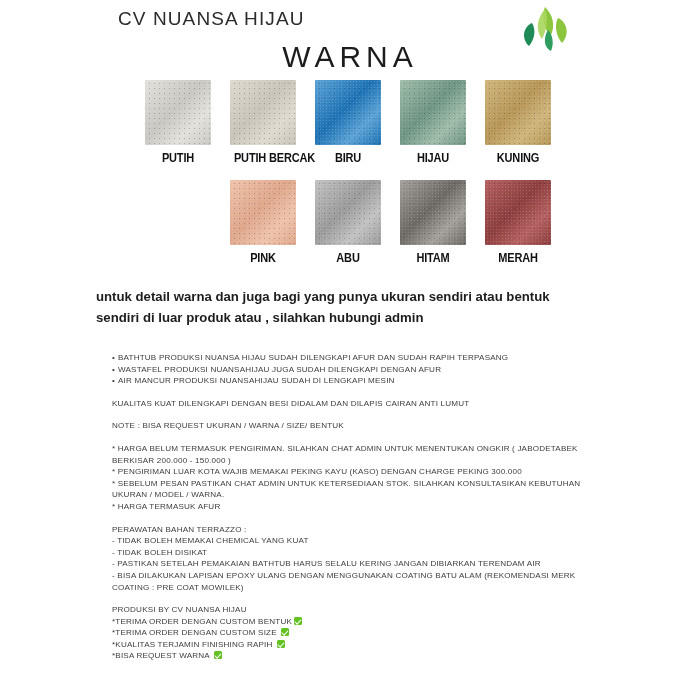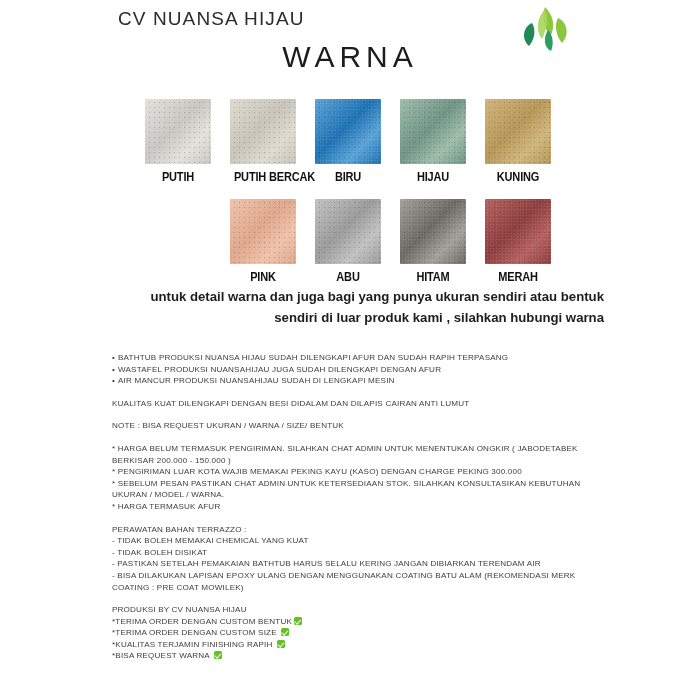"PUTIH" .swatch-cell { margin-top: 19px -> none }
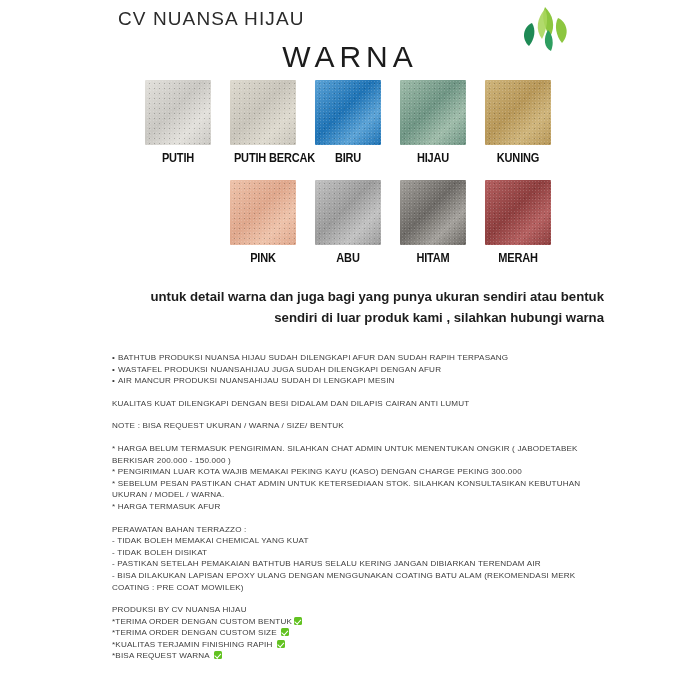"untuk detail warna dan juga" .callout { text-align: right -> left }
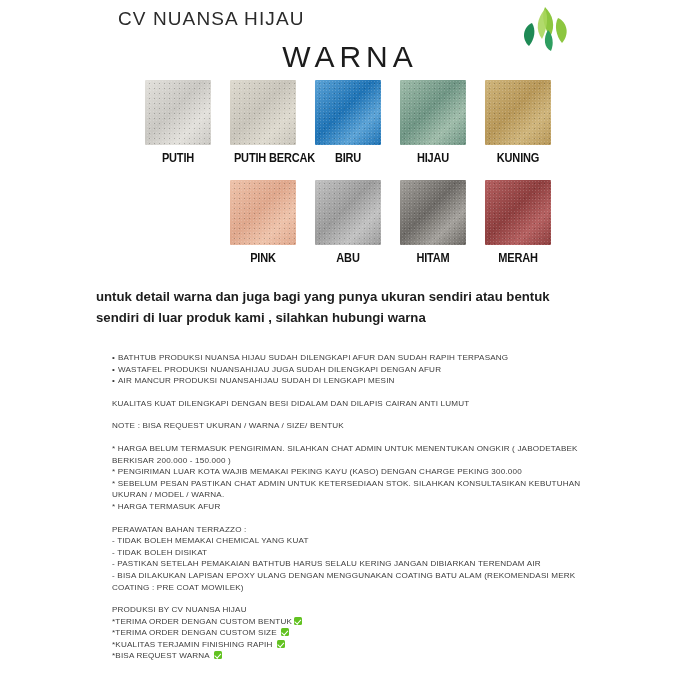"sendiri di luar produk kami" div { text: kami , silahkan hubungi warna -> atau , silahkan hubungi admin }
